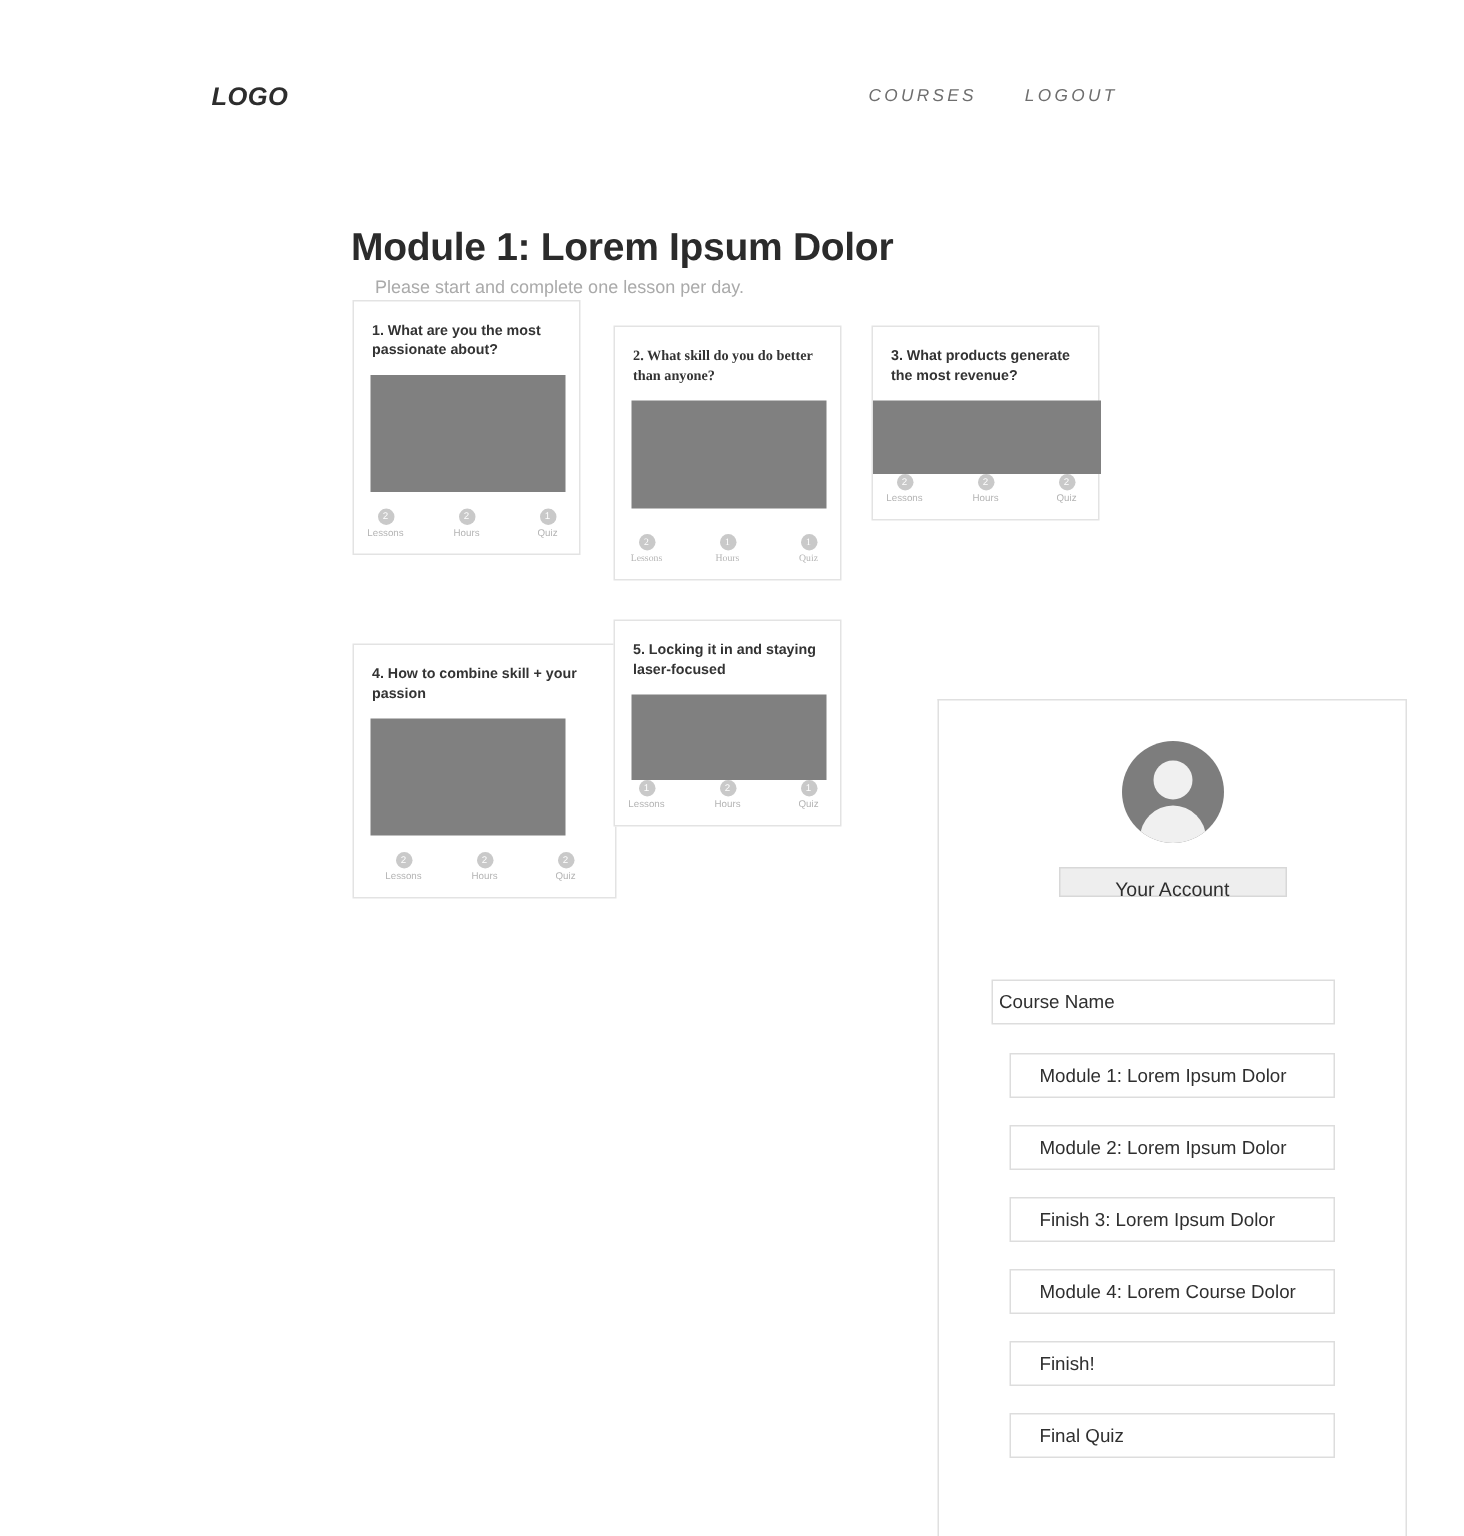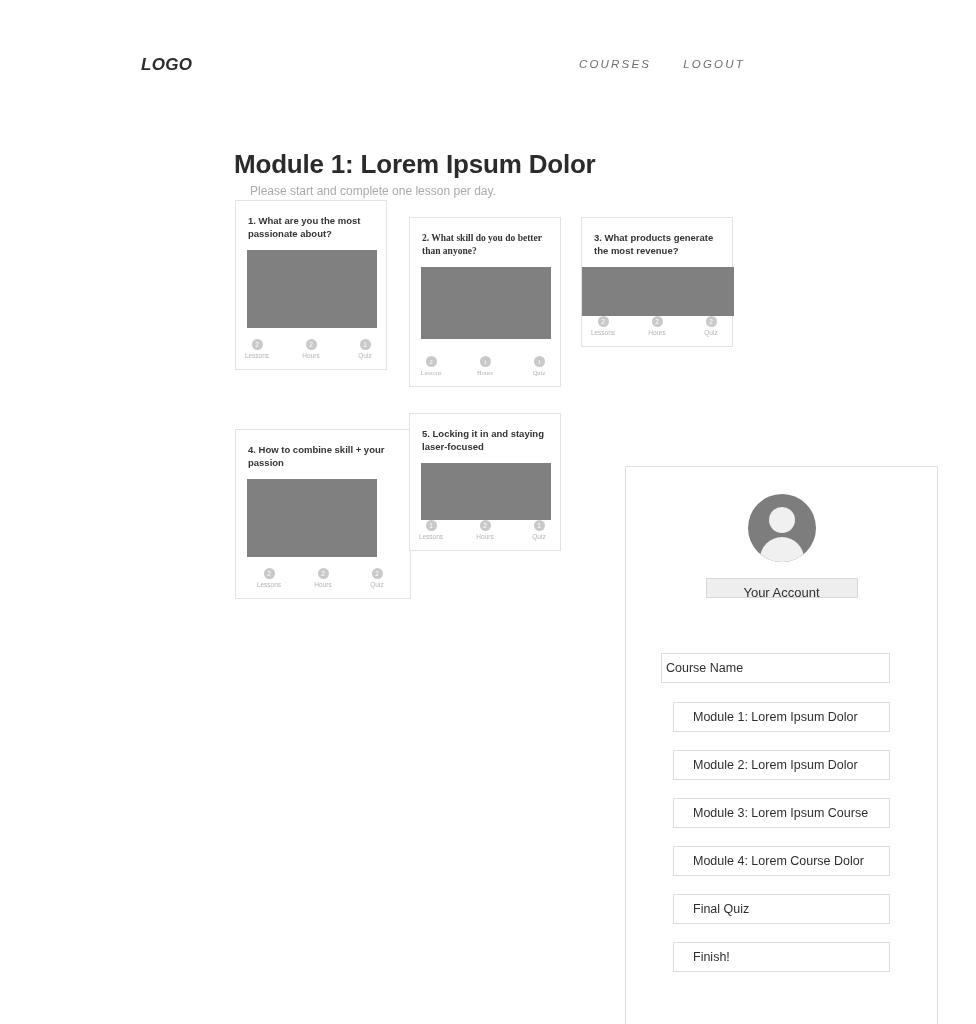"Module 3: Lorem Ipsum Course" div.module-item { text: Module 3: Lorem Ipsum Course -> Finish 3: Lorem Ipsum Dolor }
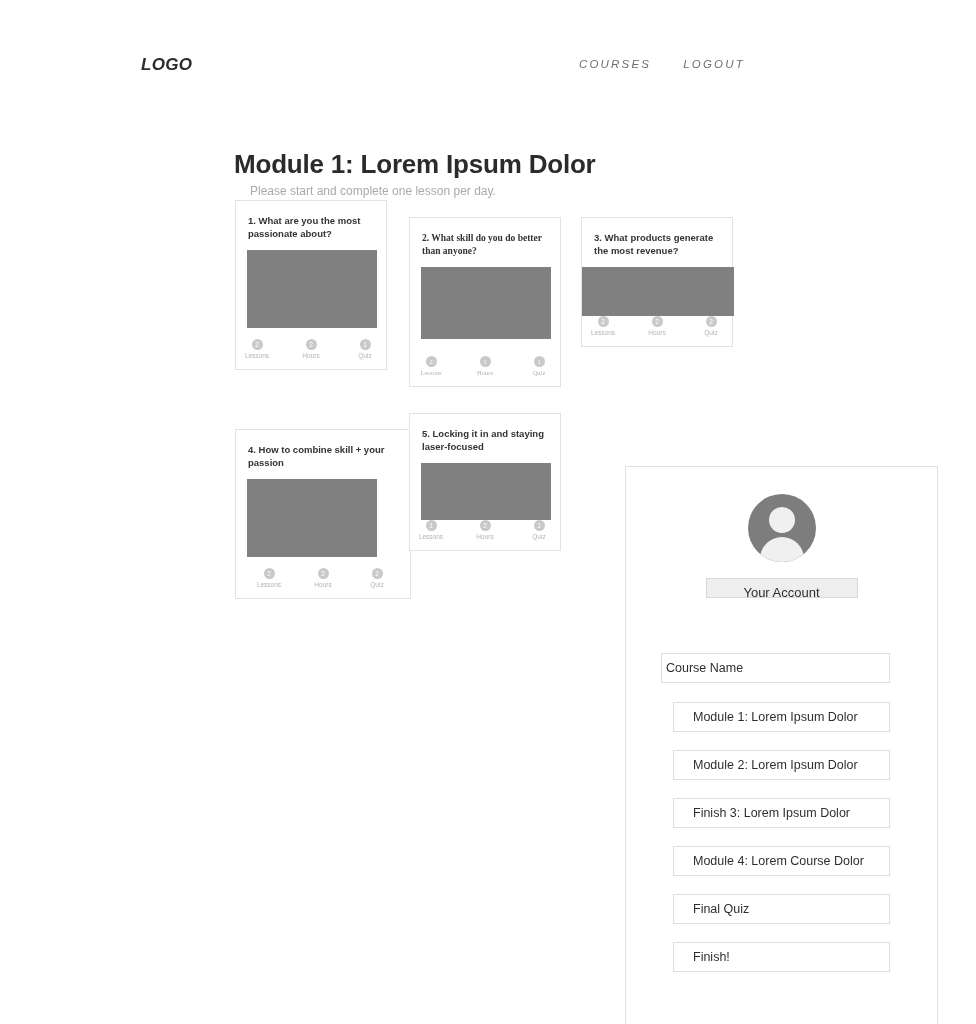"Final Quiz" div.module-item { order: before "Finish!" -> after "Finish!" }
